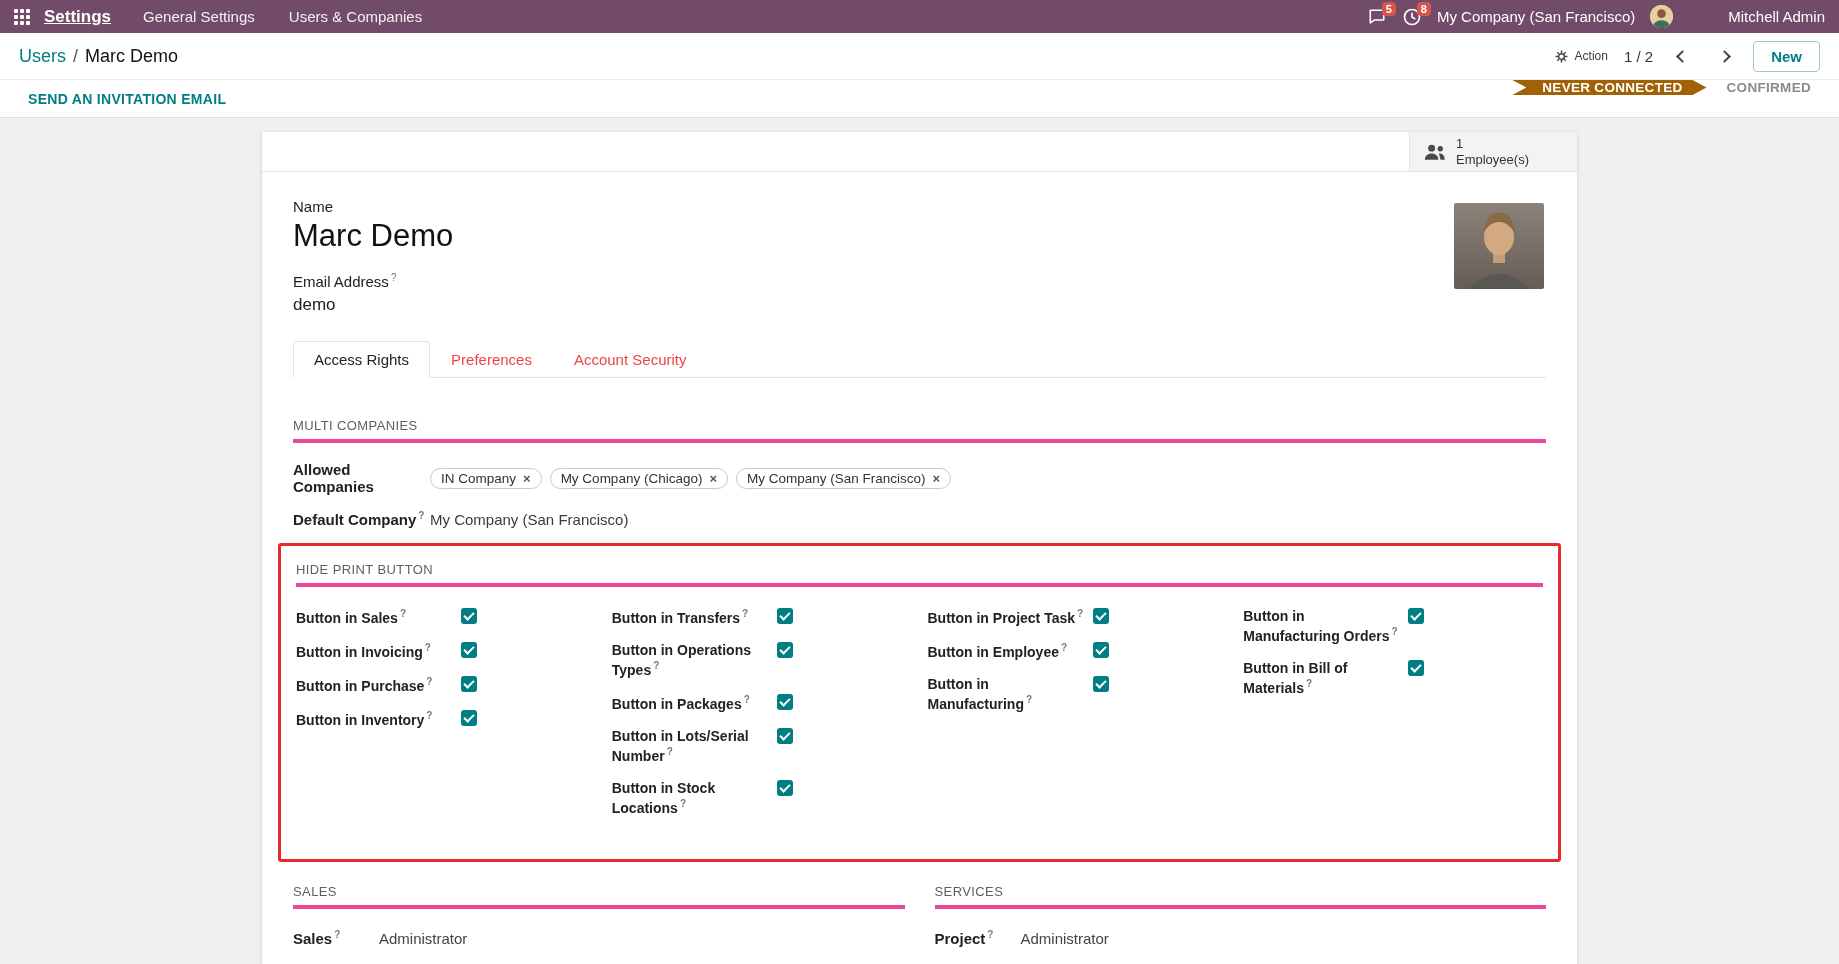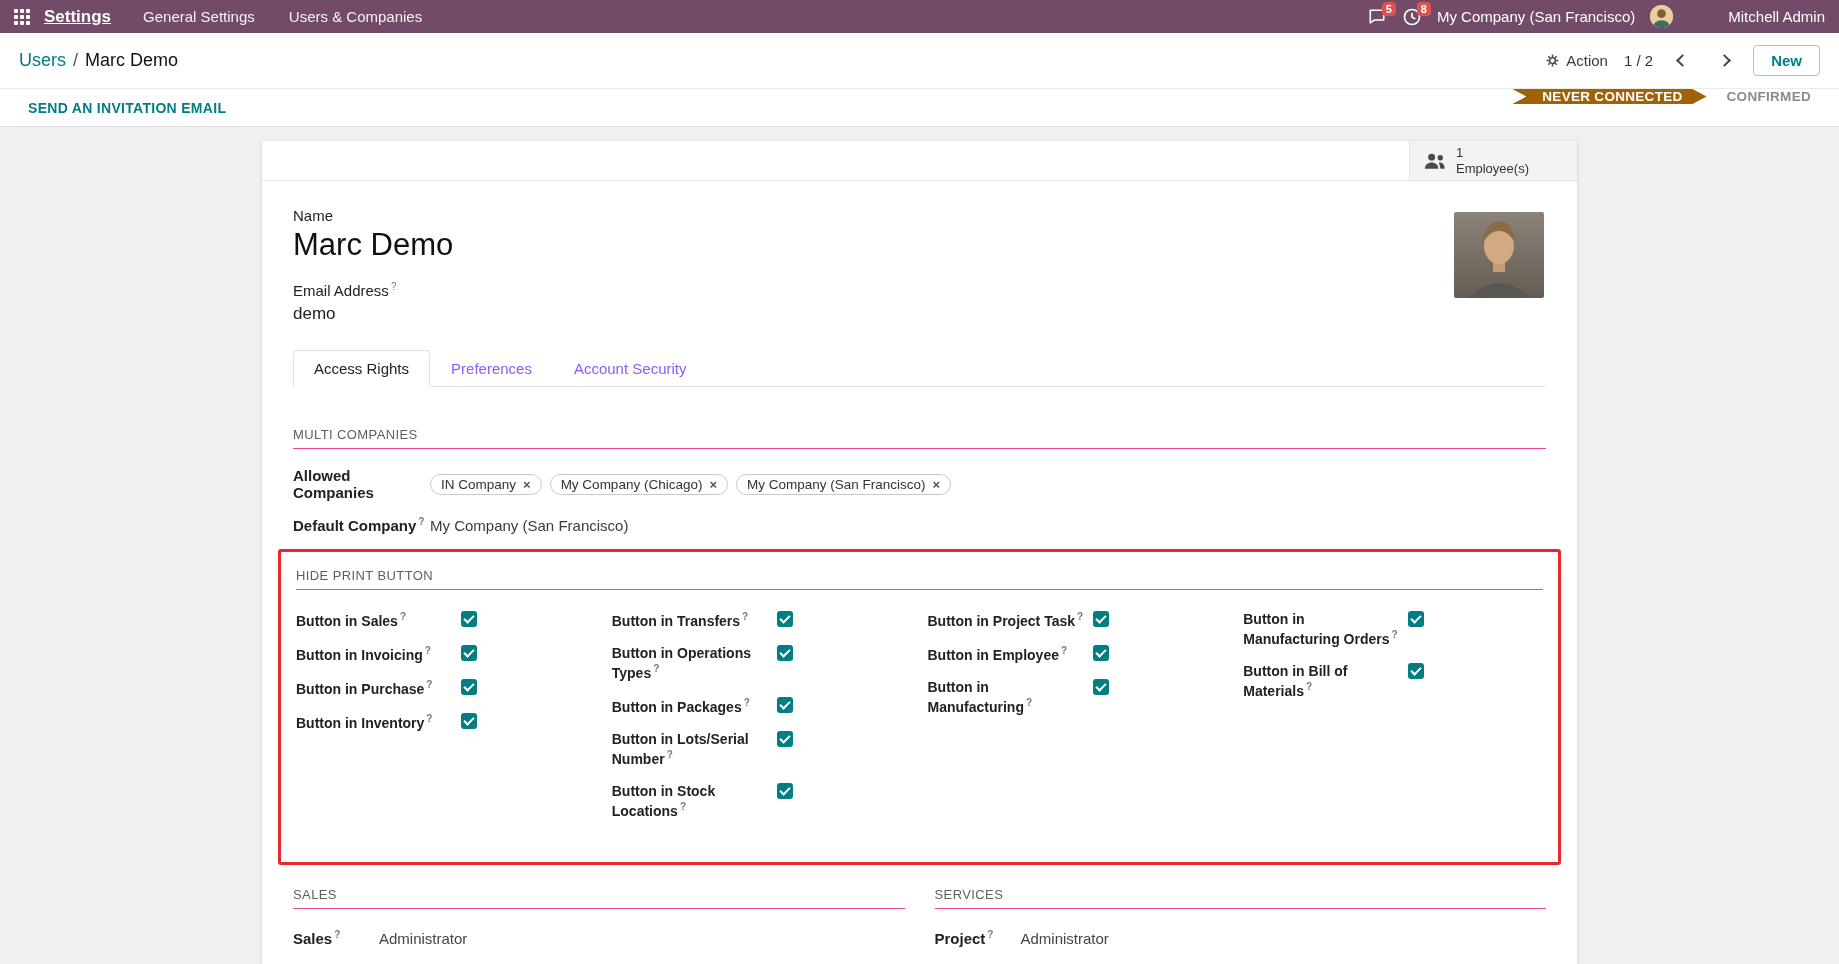"Users" .controlpanel { height: 56px -> 47px }
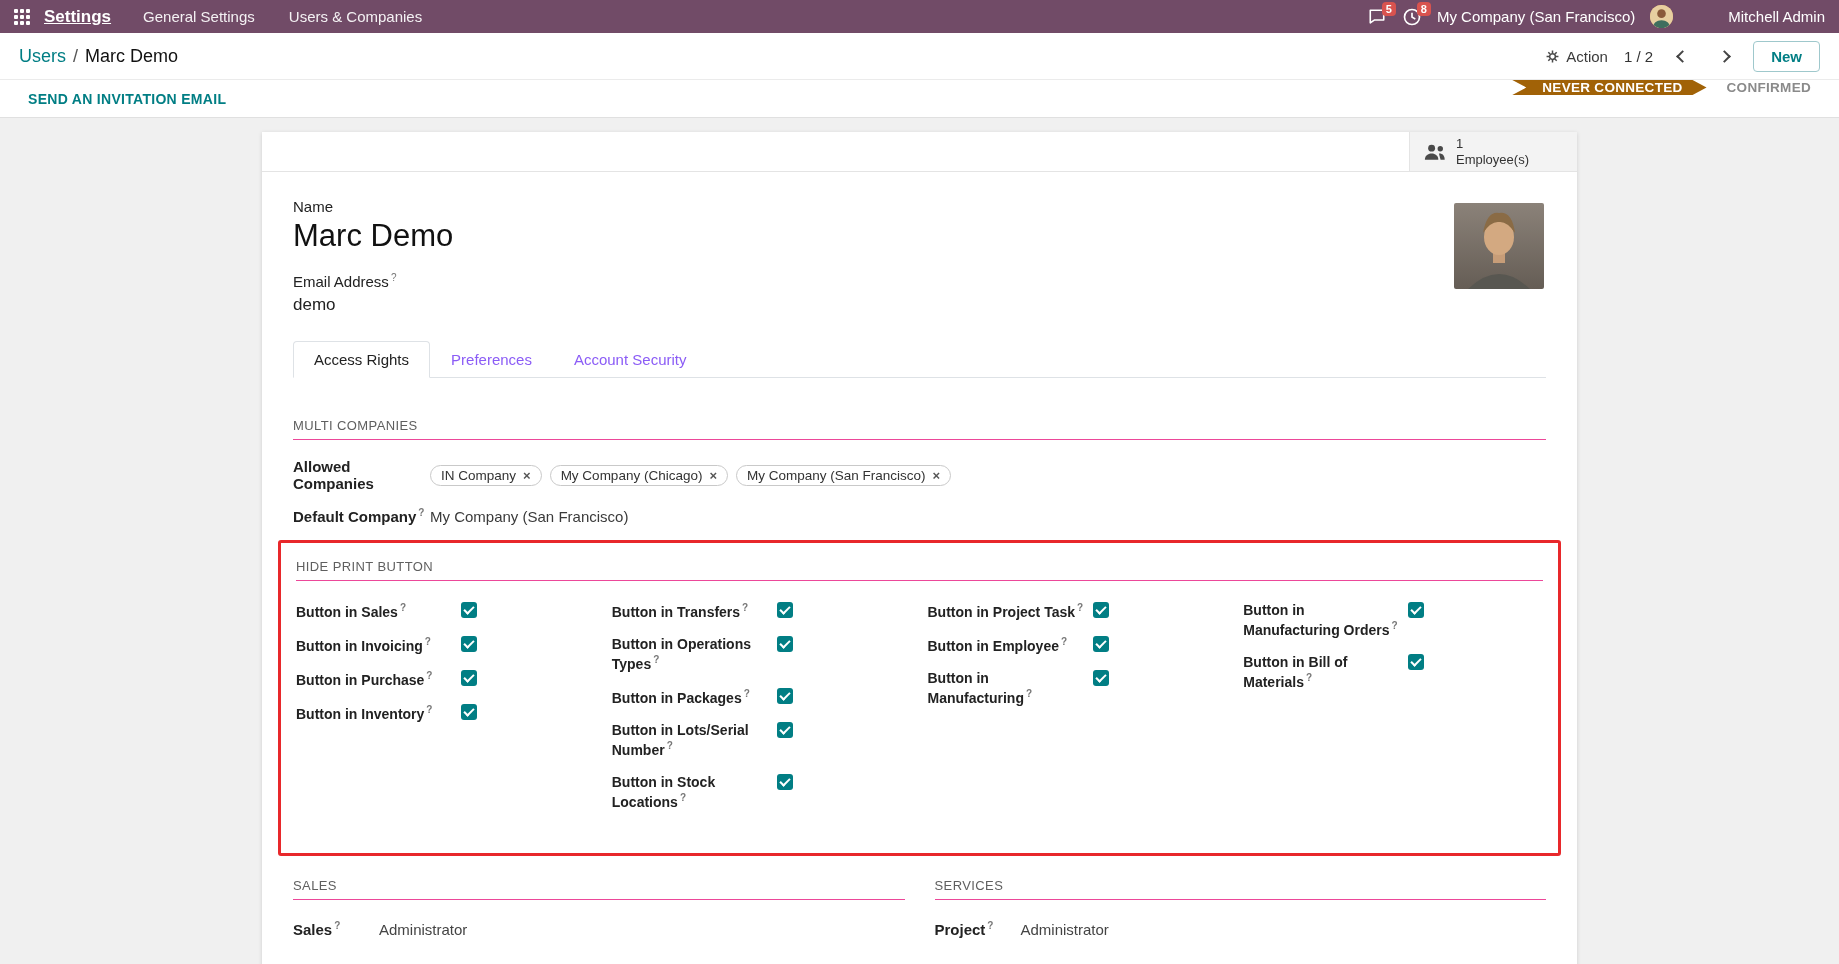"Action" .action-btn { font-size: 15px -> 12px }
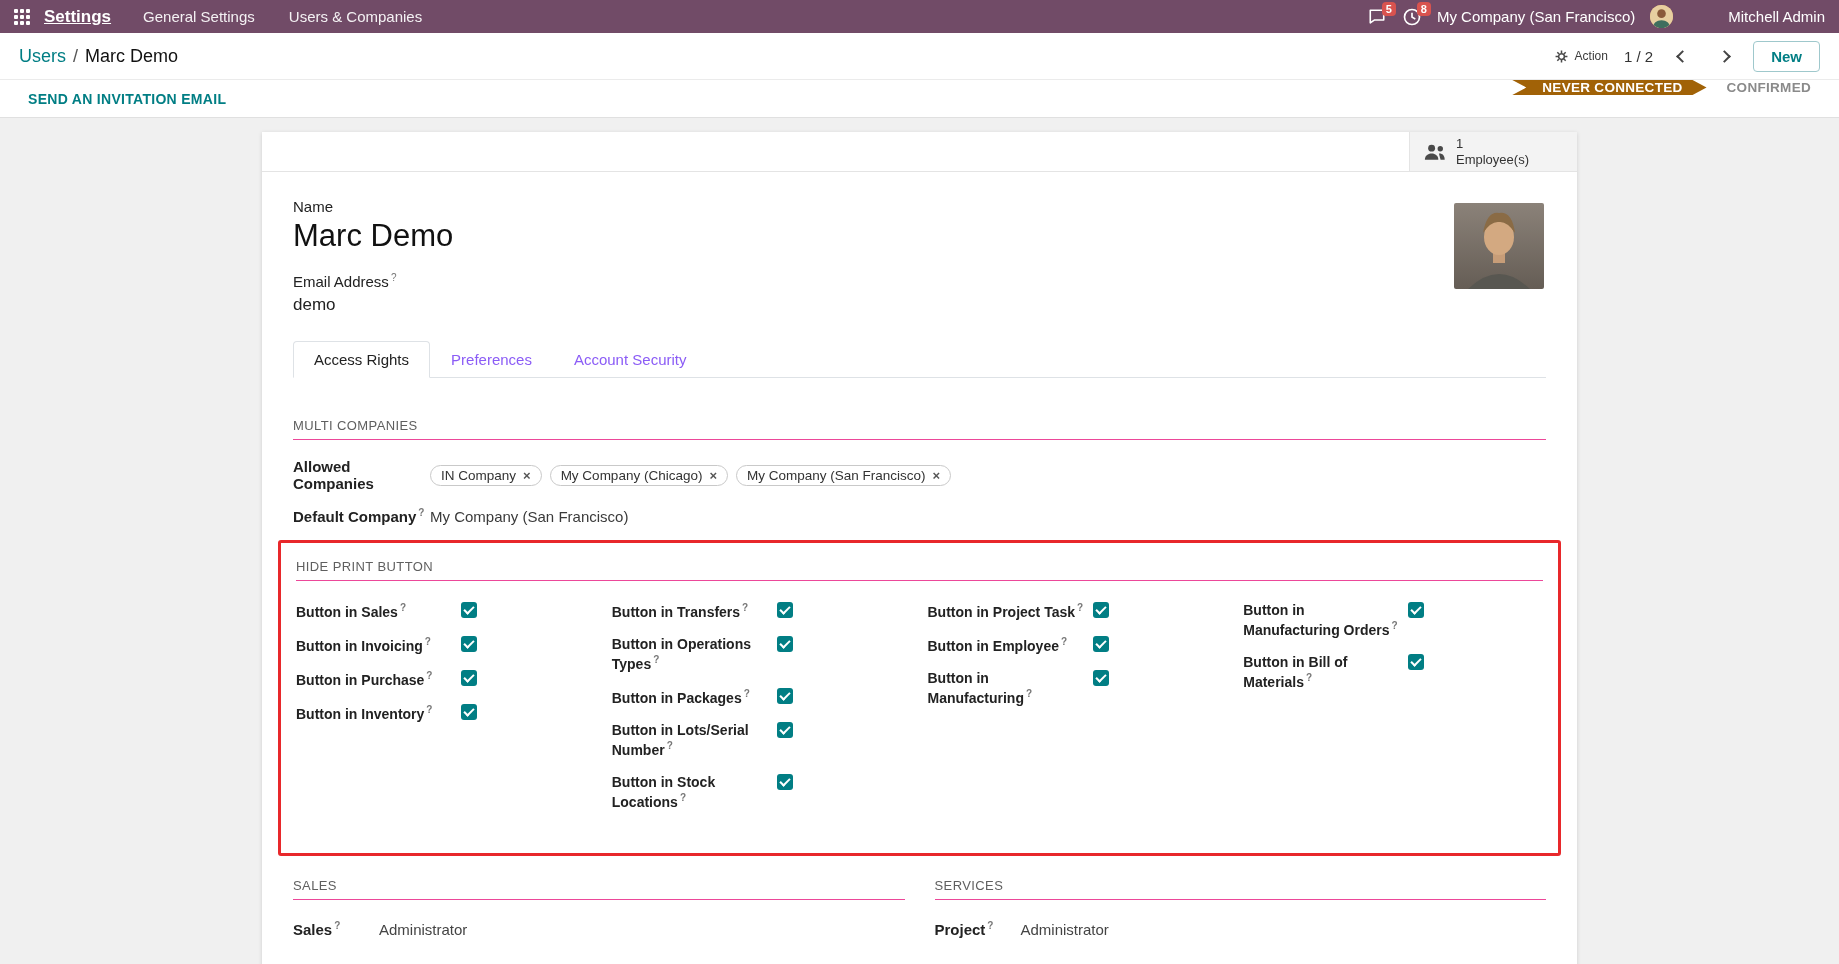"Preferences" .tab { color: #8b5cf6 -> #ef4444 }
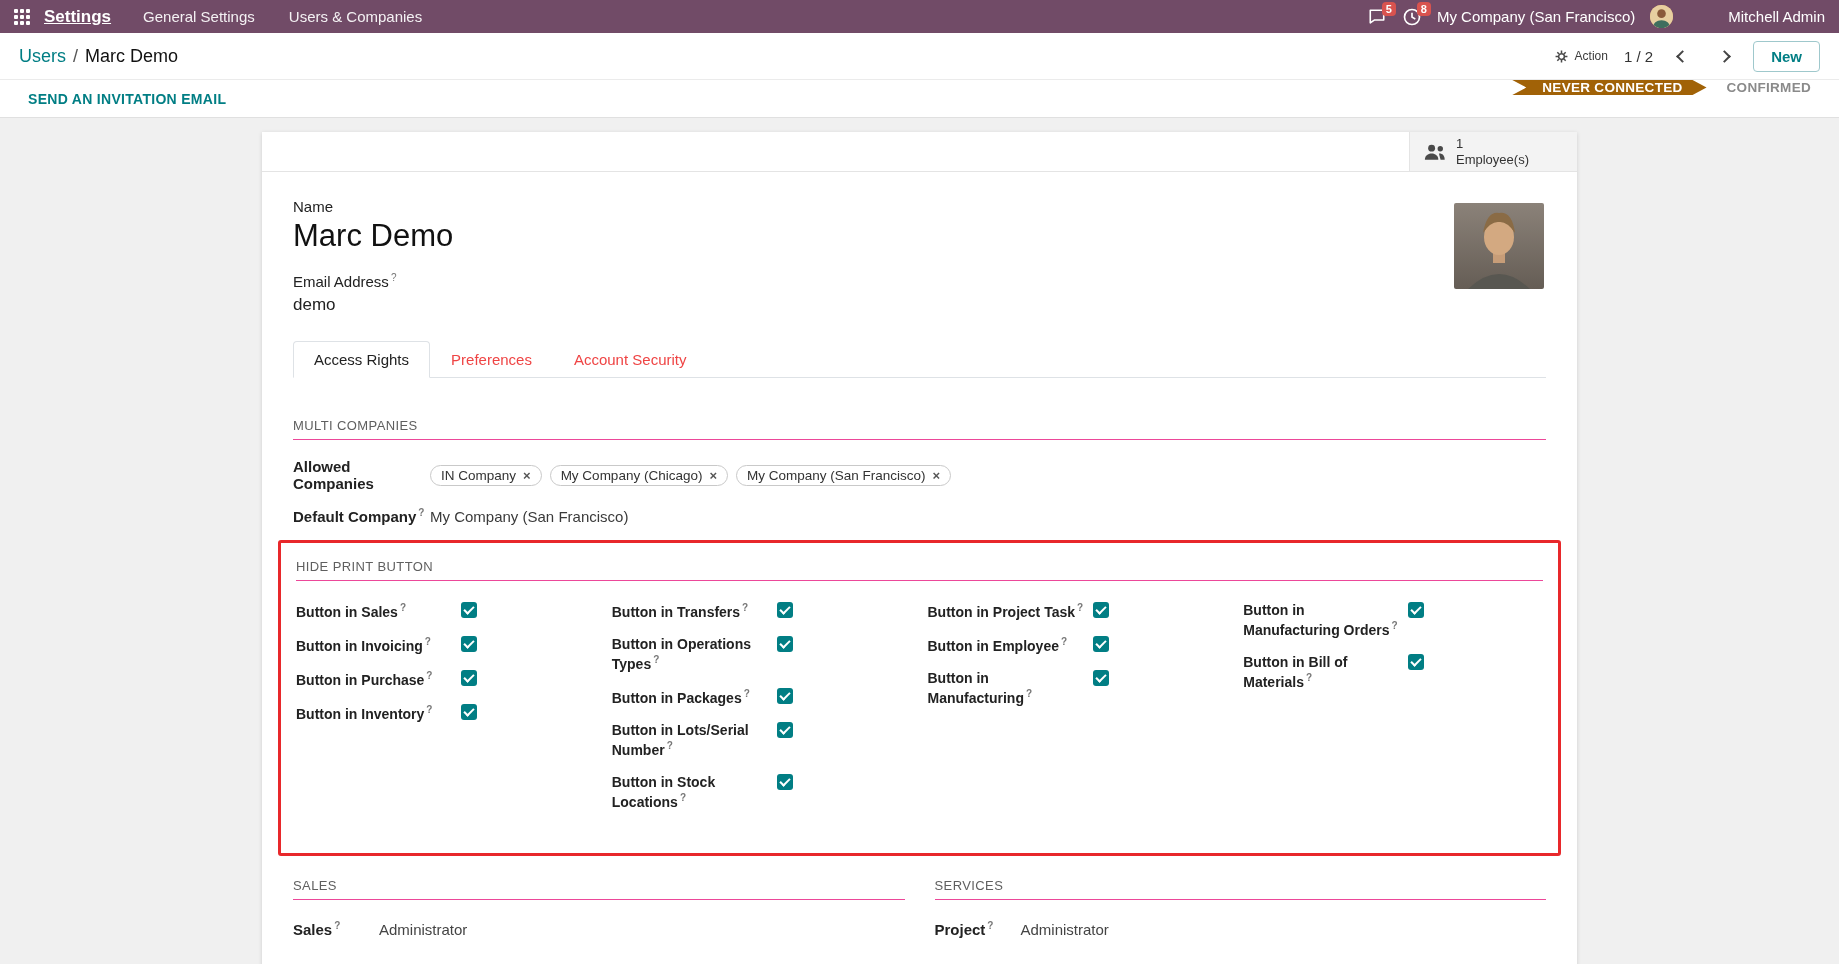"MULTI COMPANIES" .sec-title { border-bottom: 1px solid #ec4899 -> 4px solid #ec4899 }
